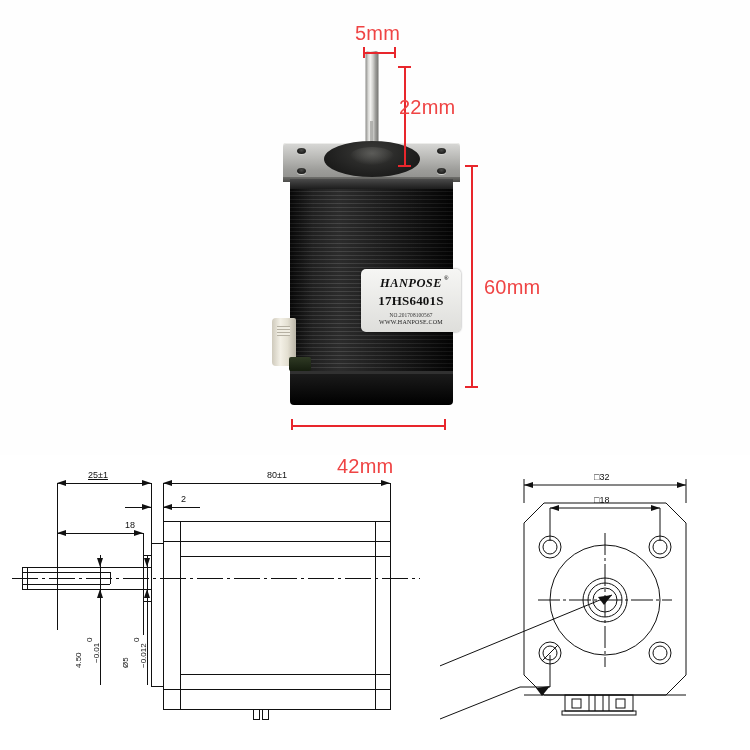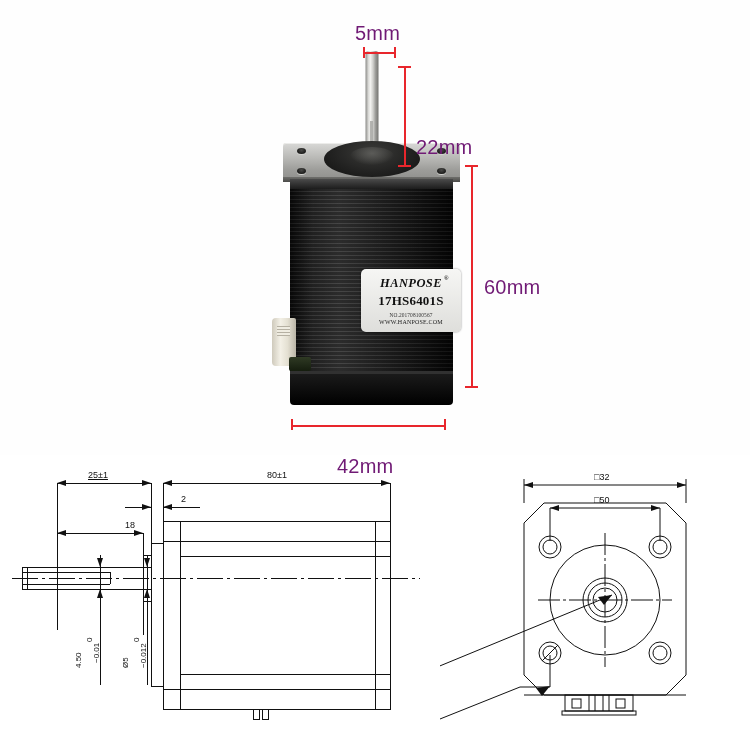"5mm" .dim-text { color: #701a75 -> #ef4444 }
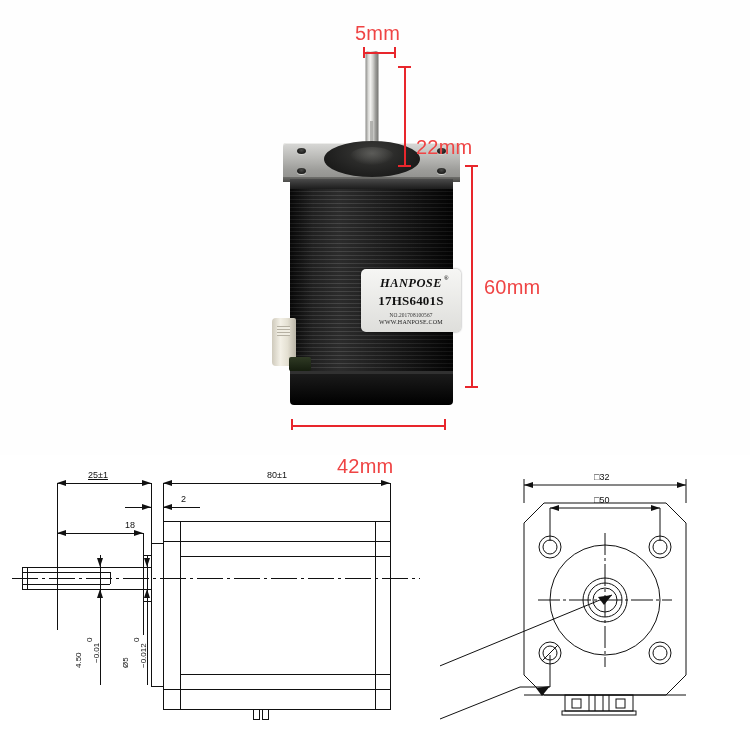"22mm" div.dim-text { left: 416px -> 399px; margin-top: 40px -> none }
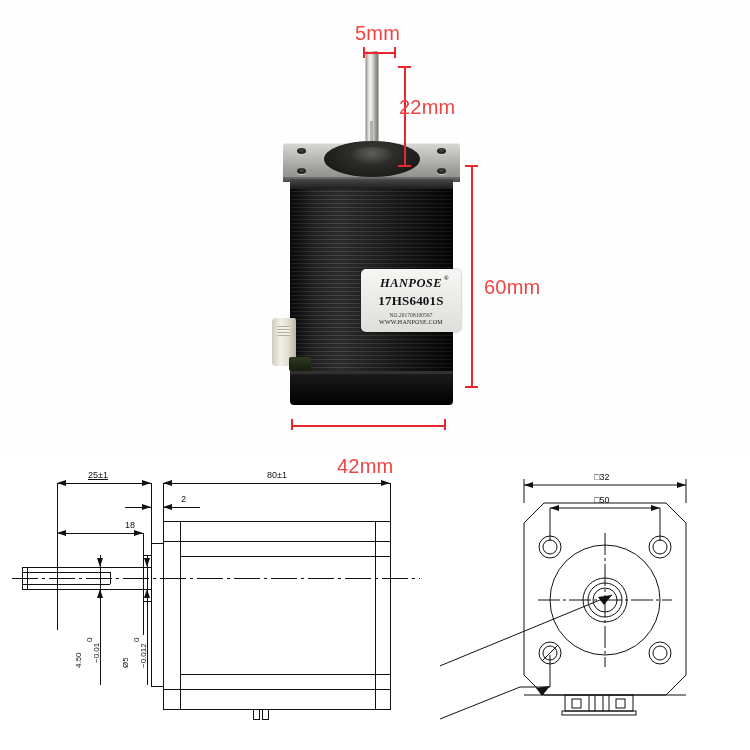"□50" div.dw-text { text: 50 -> 18 }
